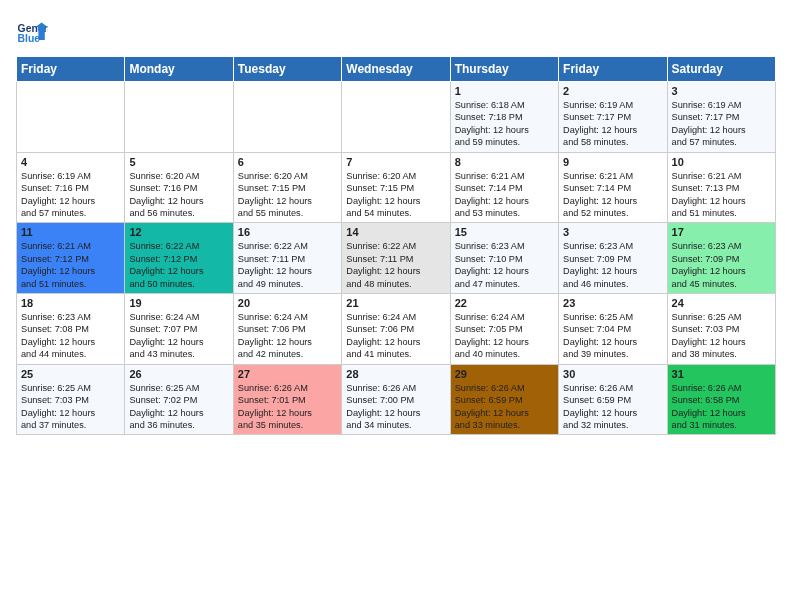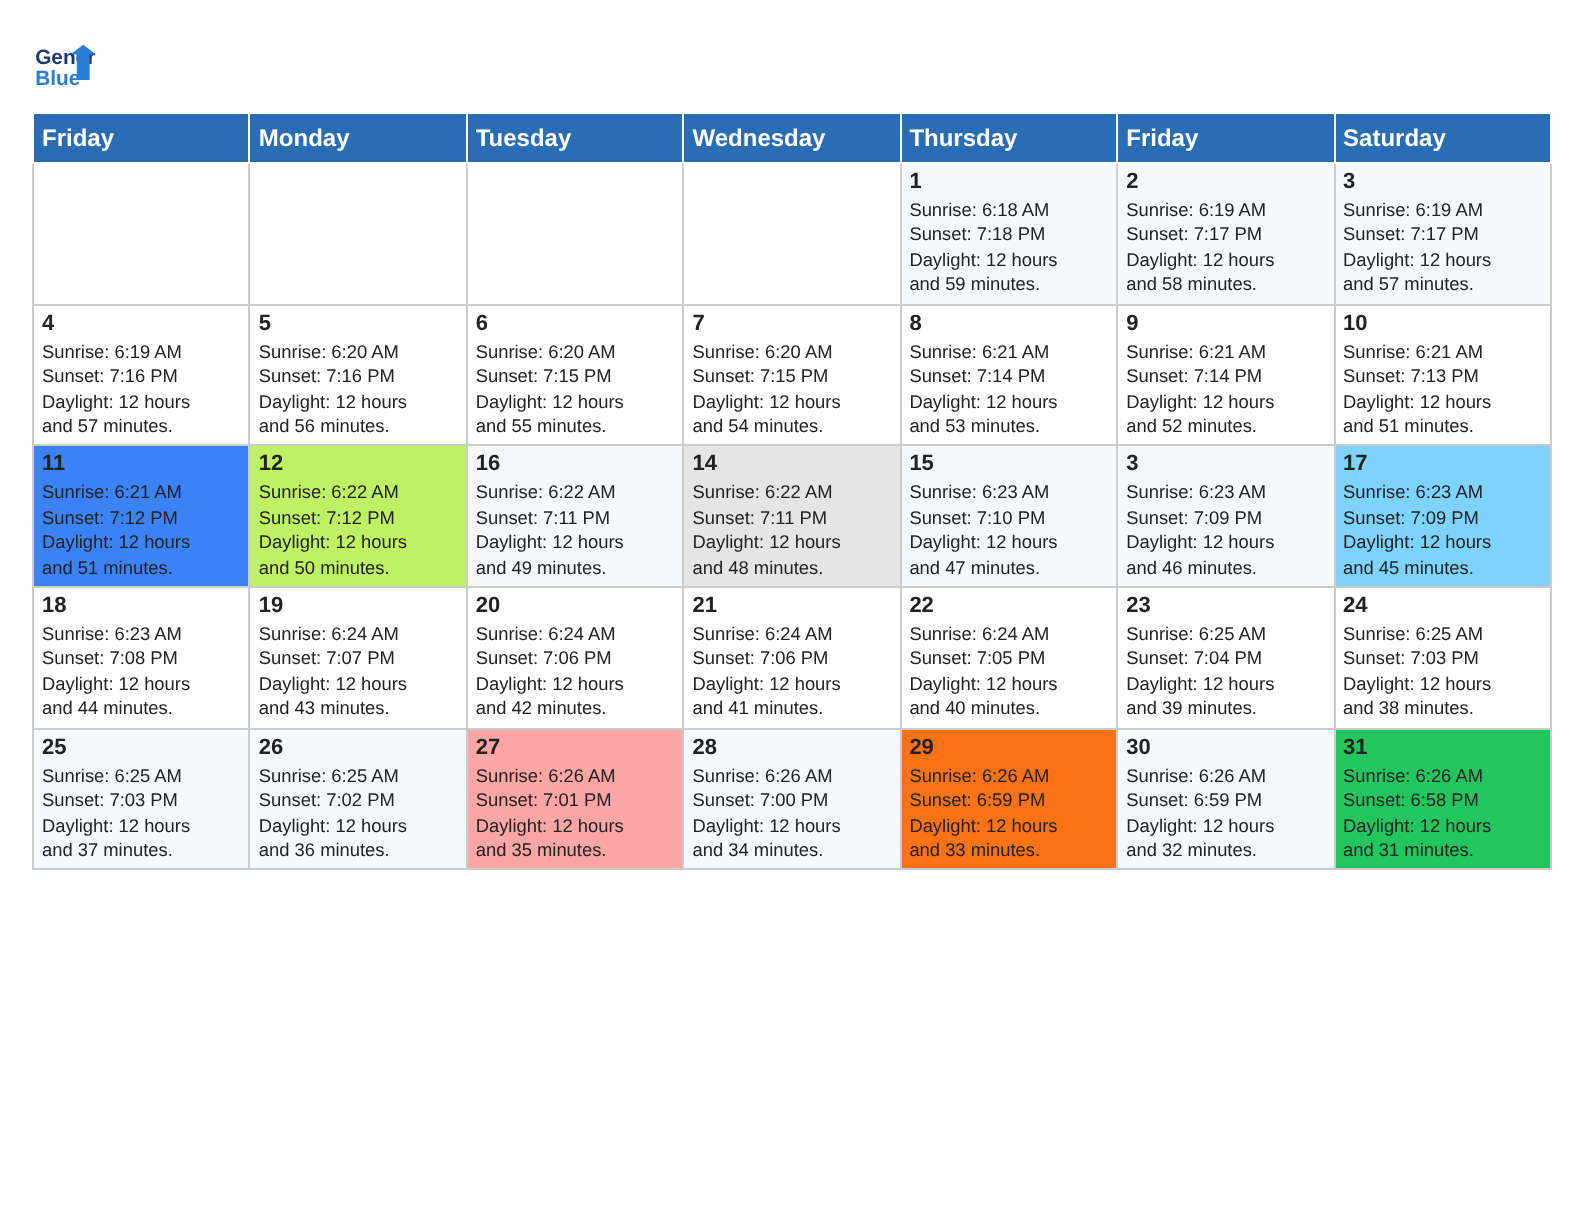"12" td { background: #bef264 -> #14b8a6 }
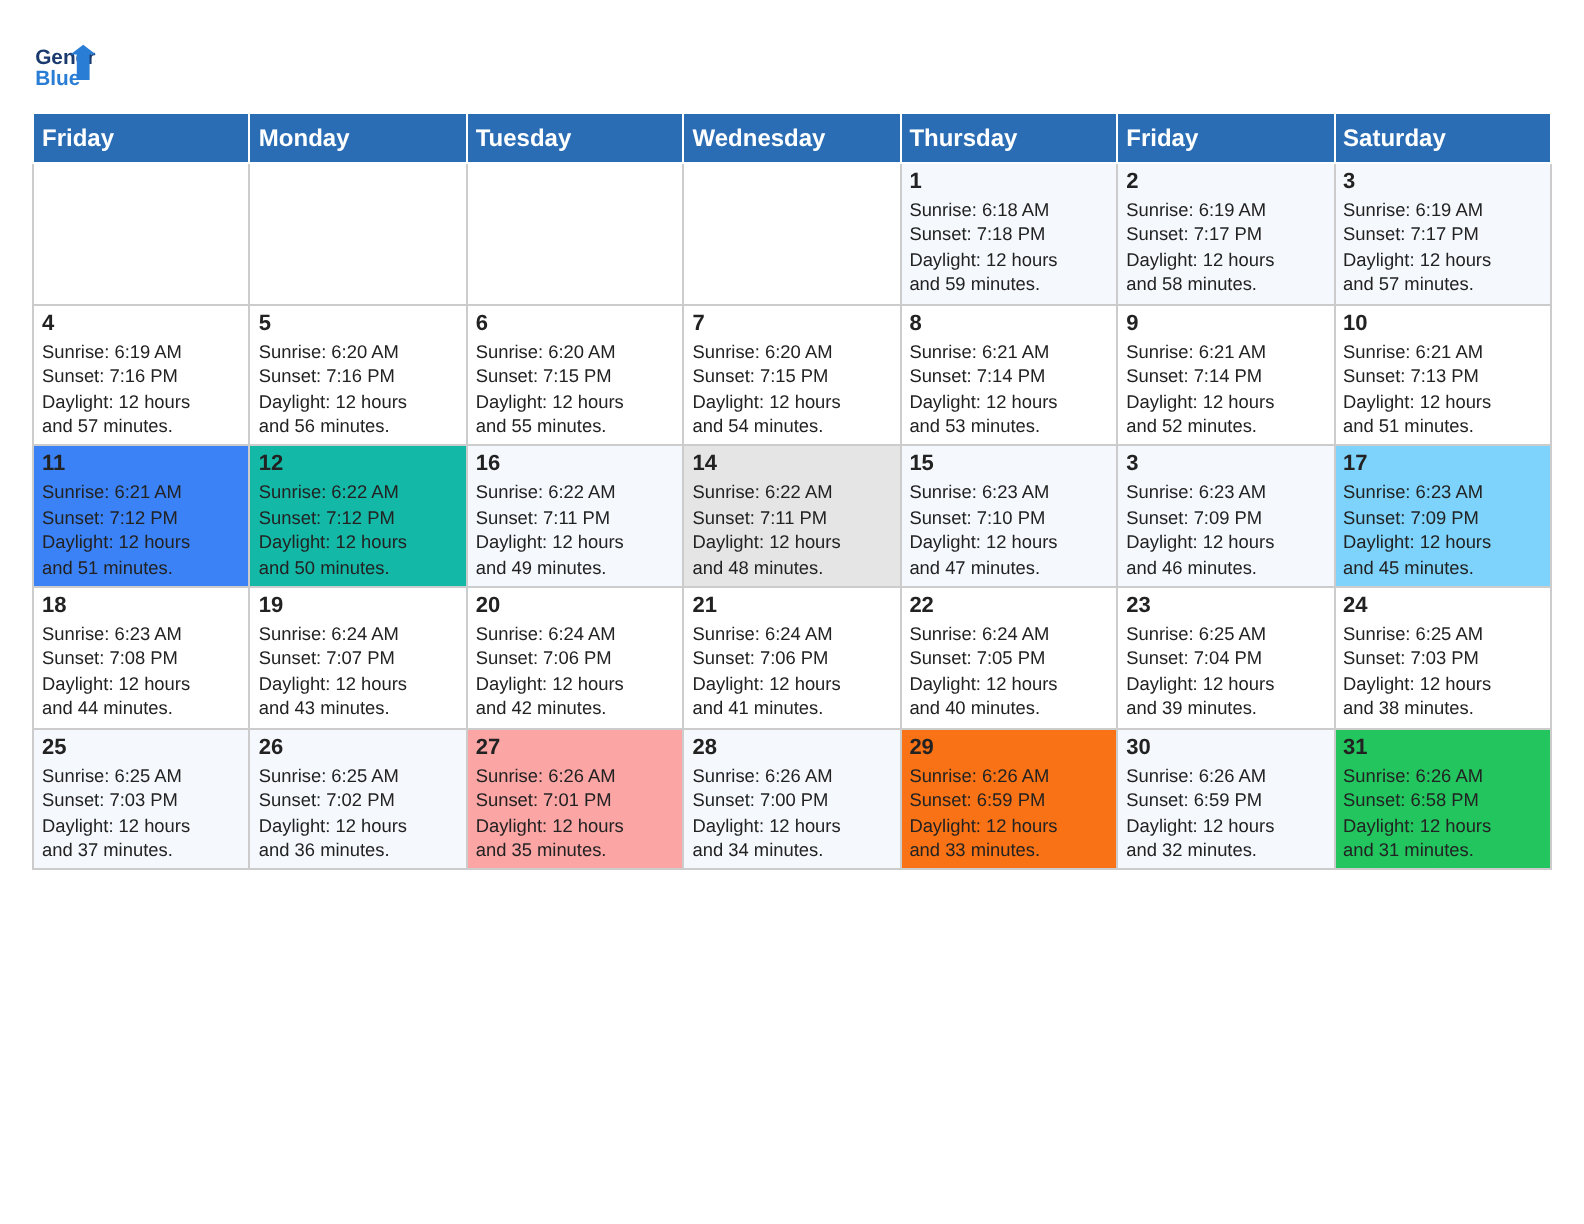"17" td { background: #7dd3fc -> #86efac }
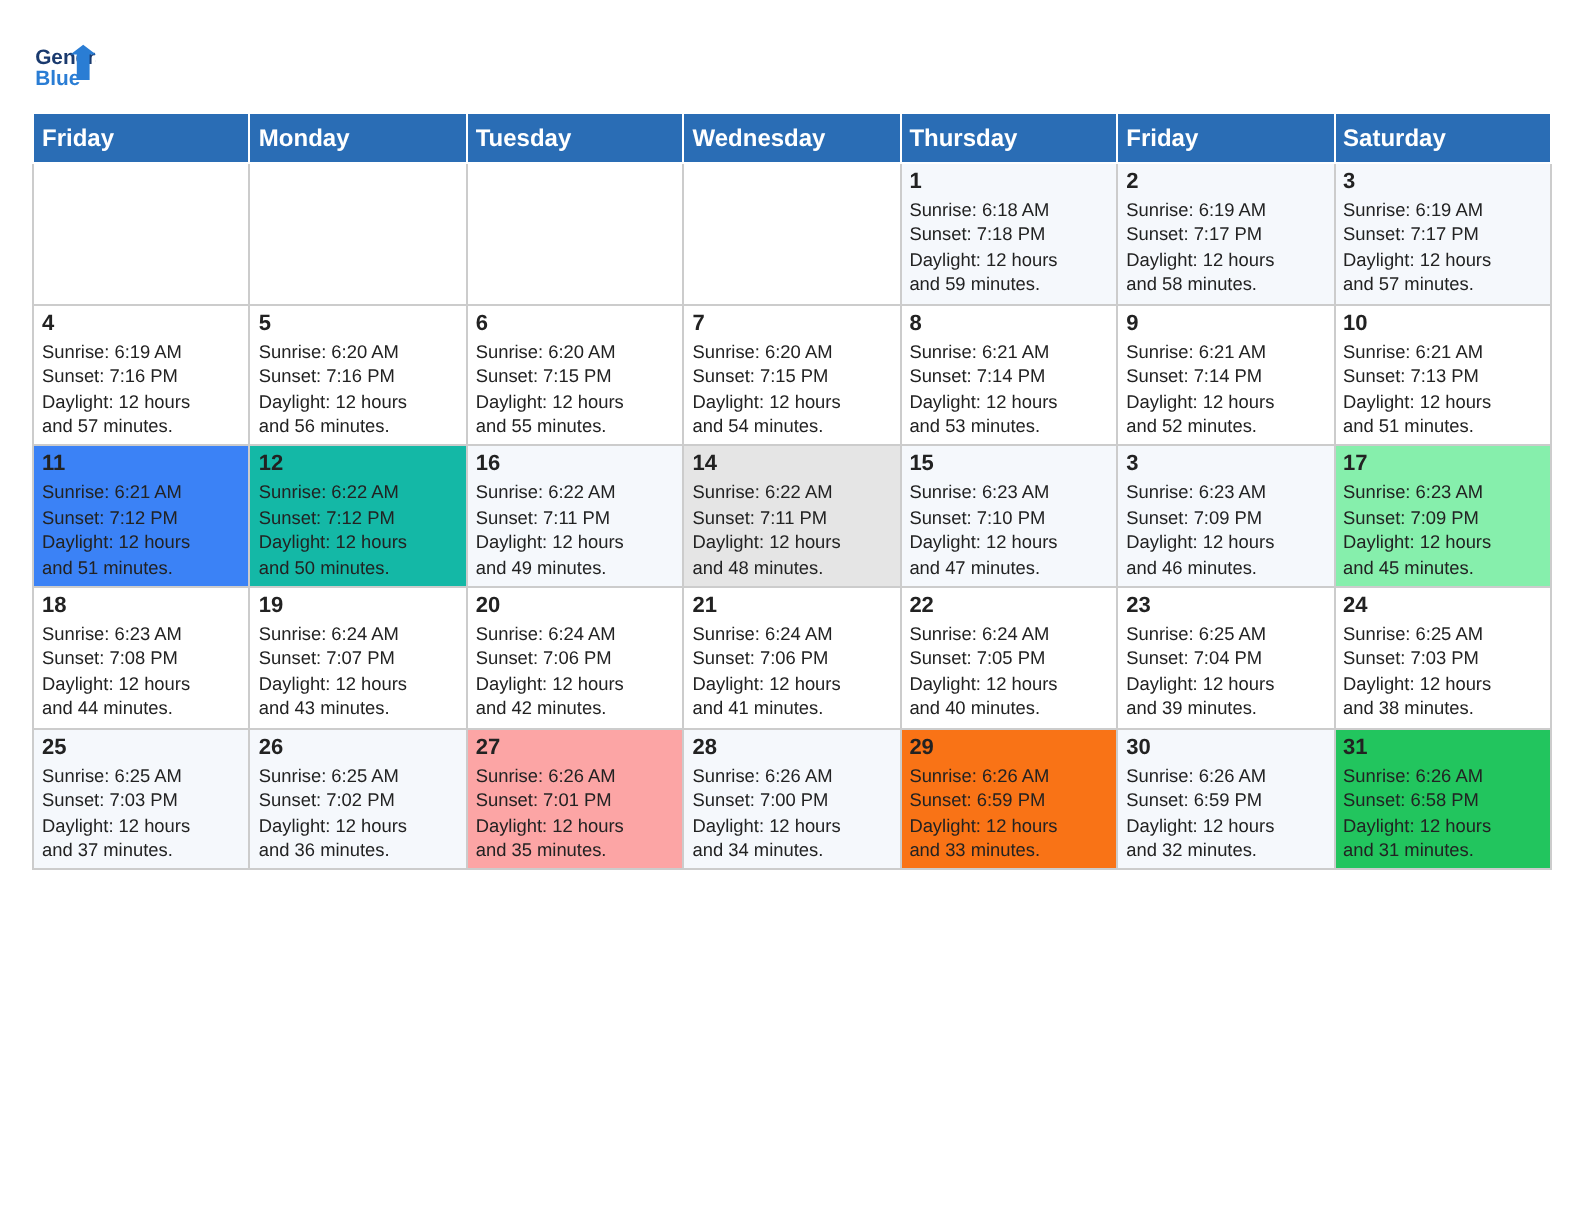"29" td { background: #f97316 -> #a16207 }
